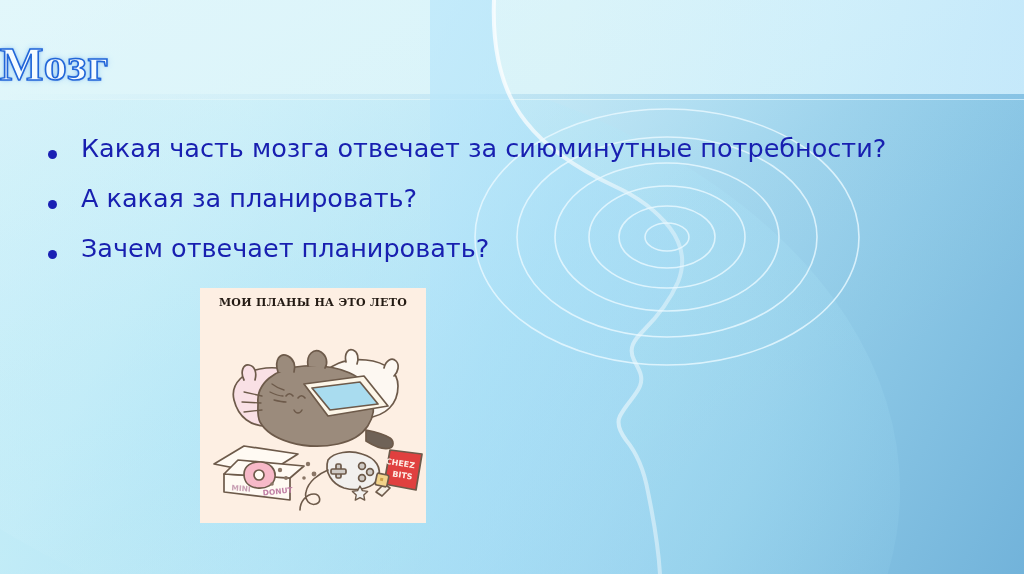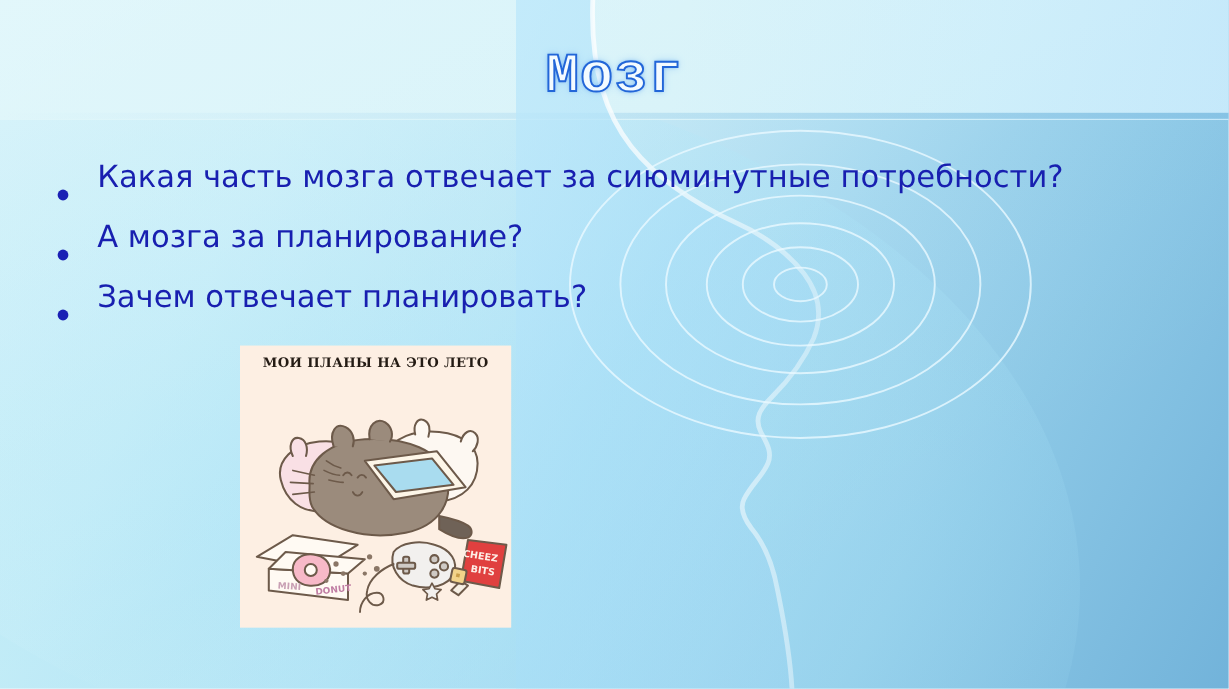"Мозг" .title { font-family: Liberation Mono, monospace -> Liberation Serif, serif; text-align: center -> none }
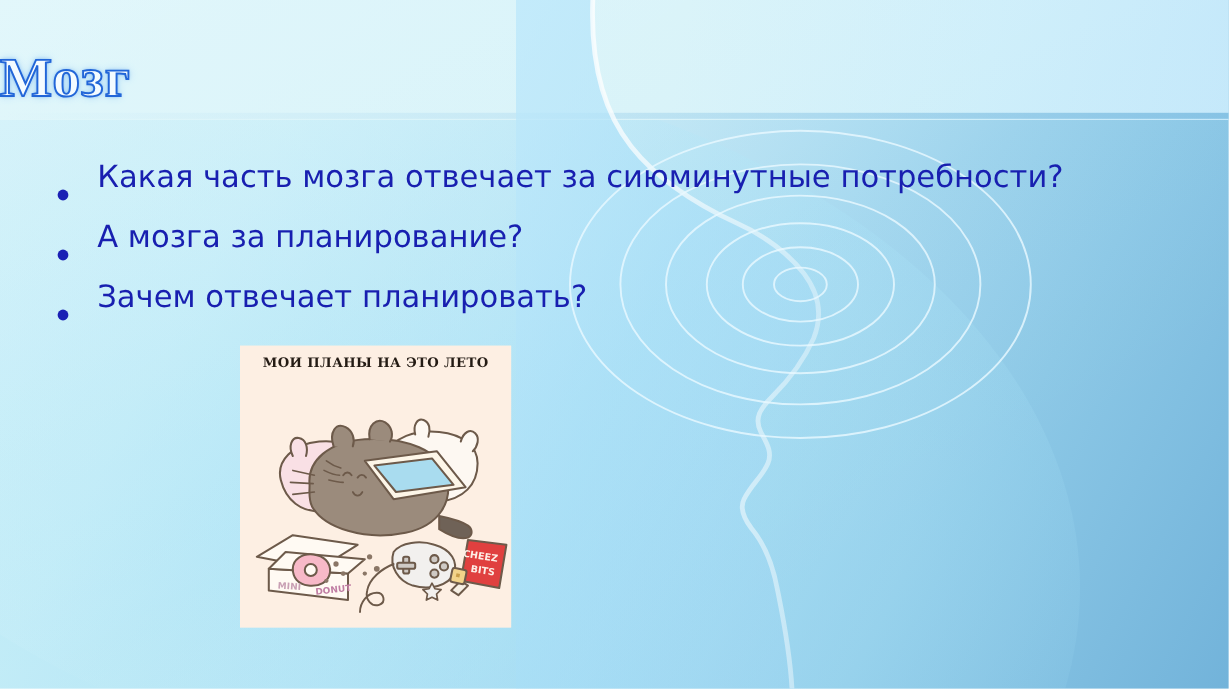"Какая часть мозга отвечает за" .bullet-row { align-items: flex-end -> center }
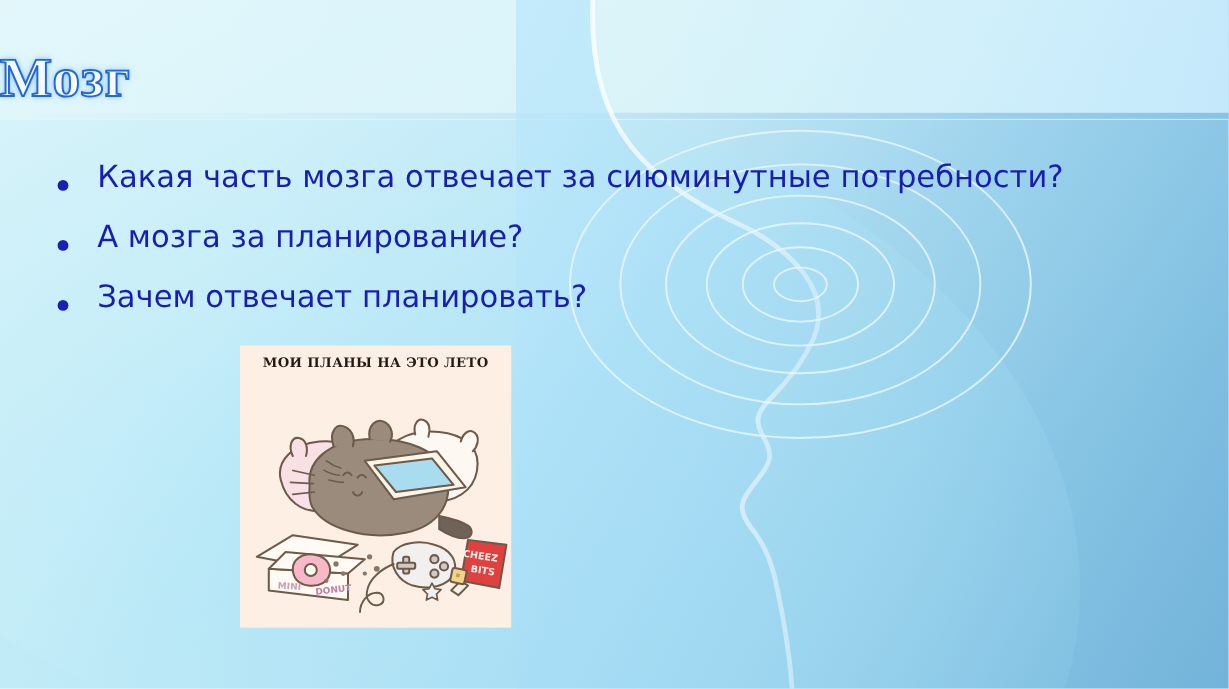"А мозга за планирование?" span.bullet-text { text: мозга за планирование -> какая за планировать }
